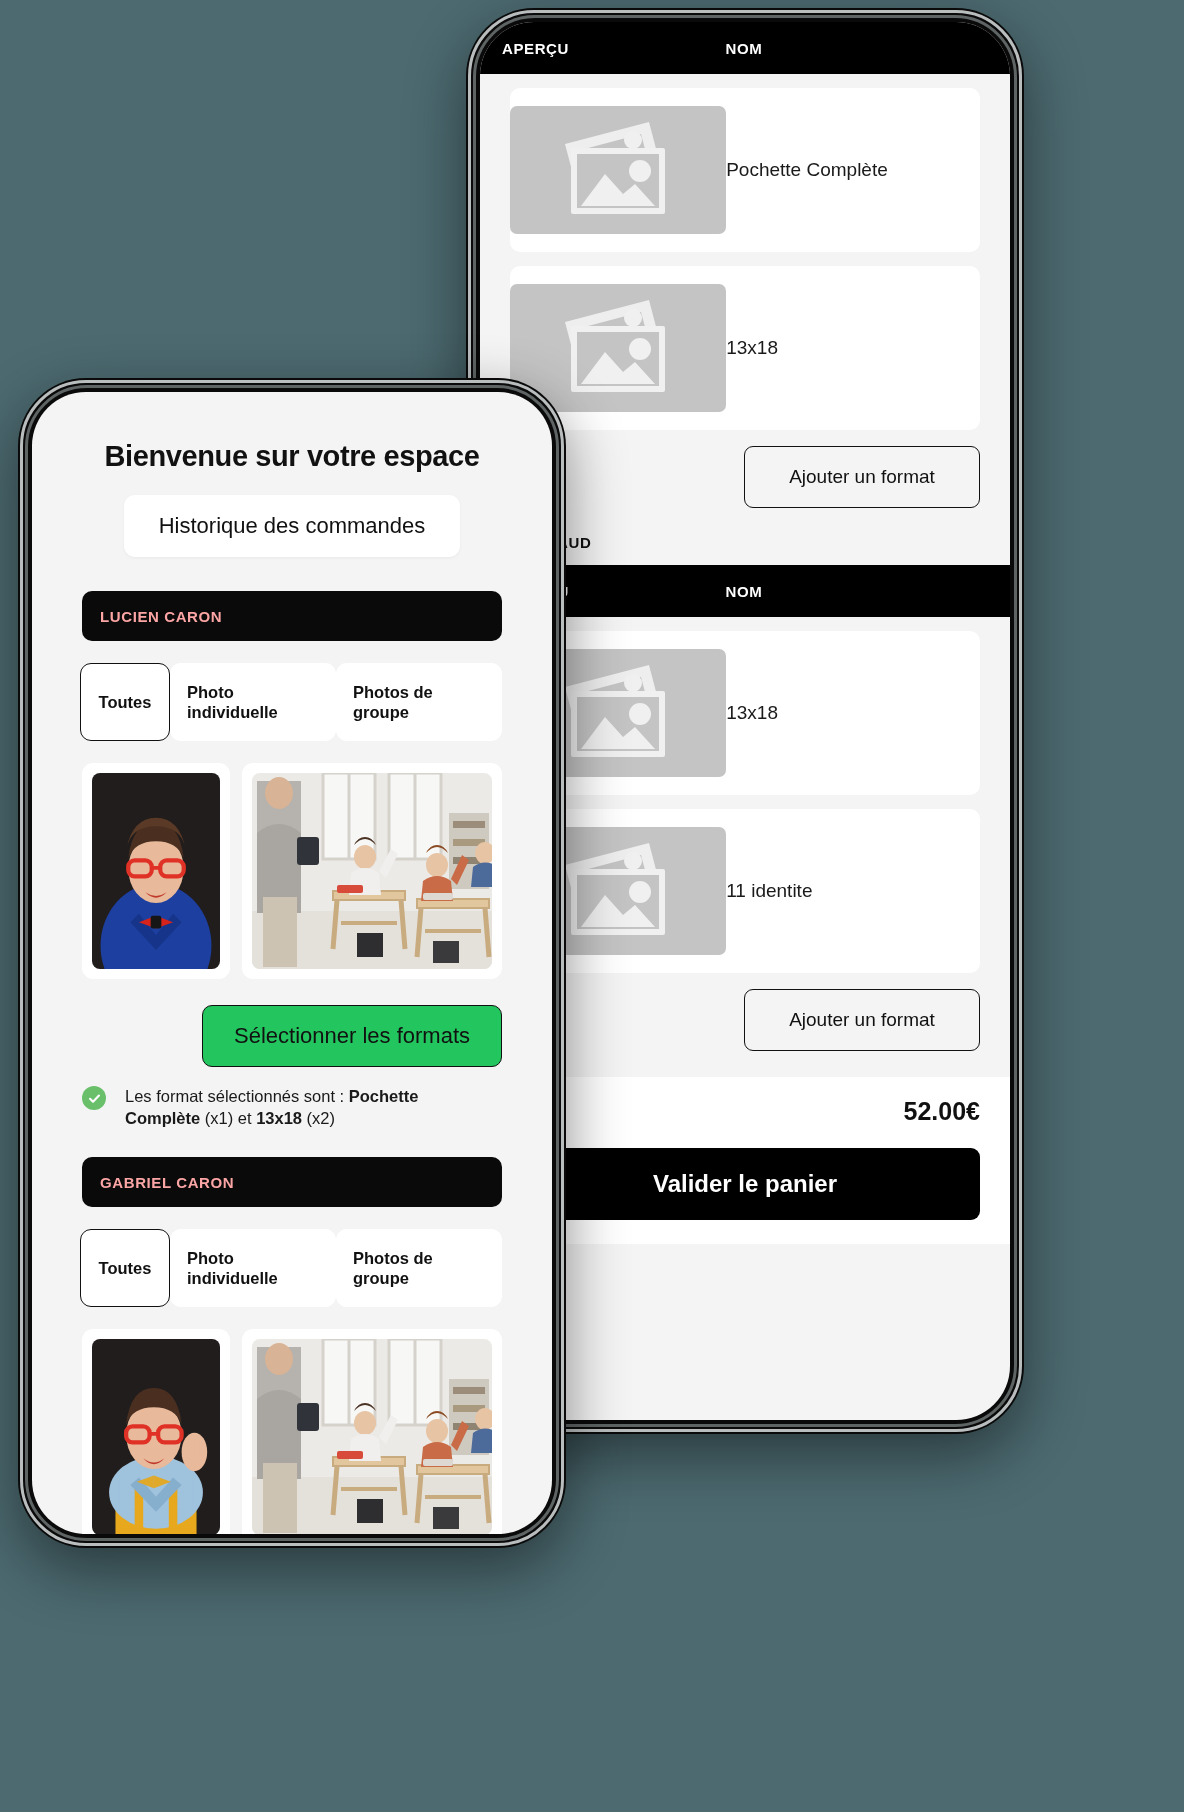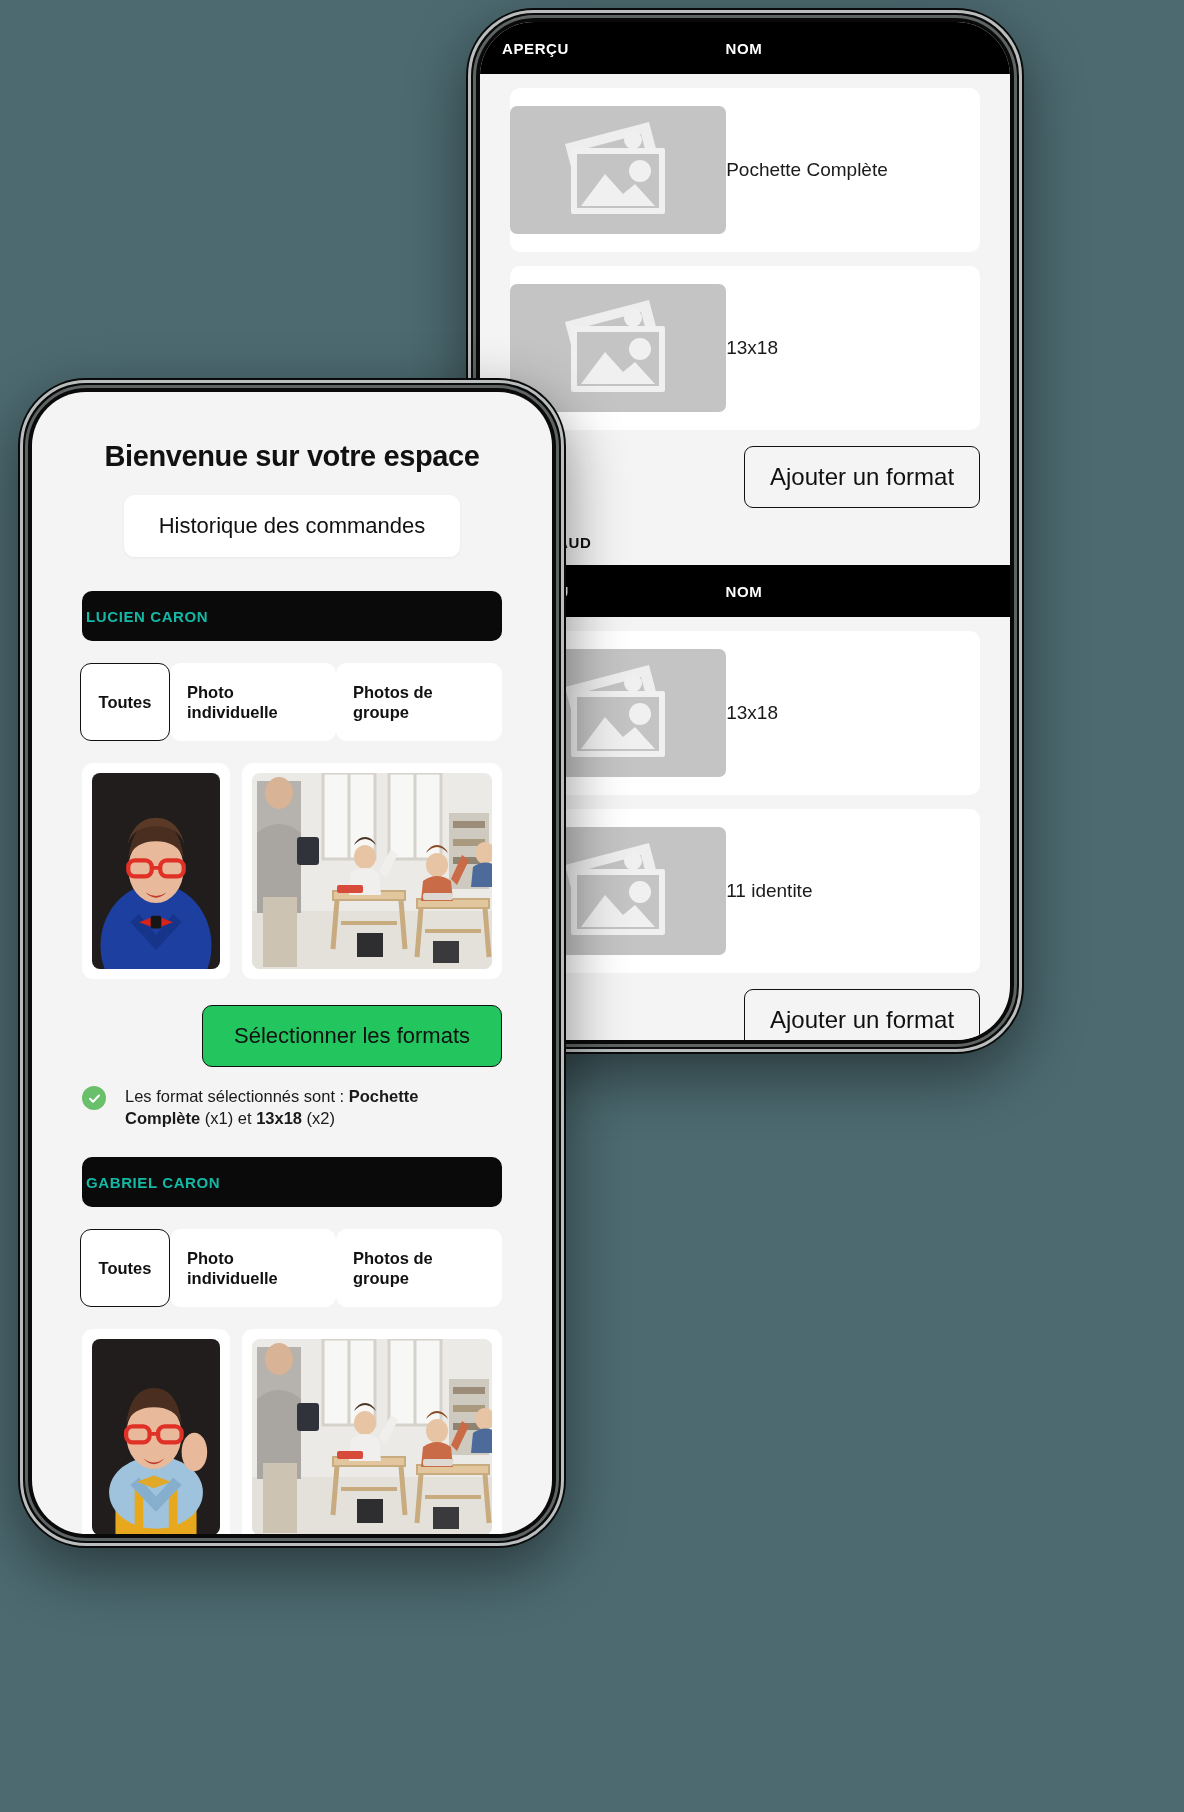"APERÇU" #phone-back { height: 1046px -> 1426px }
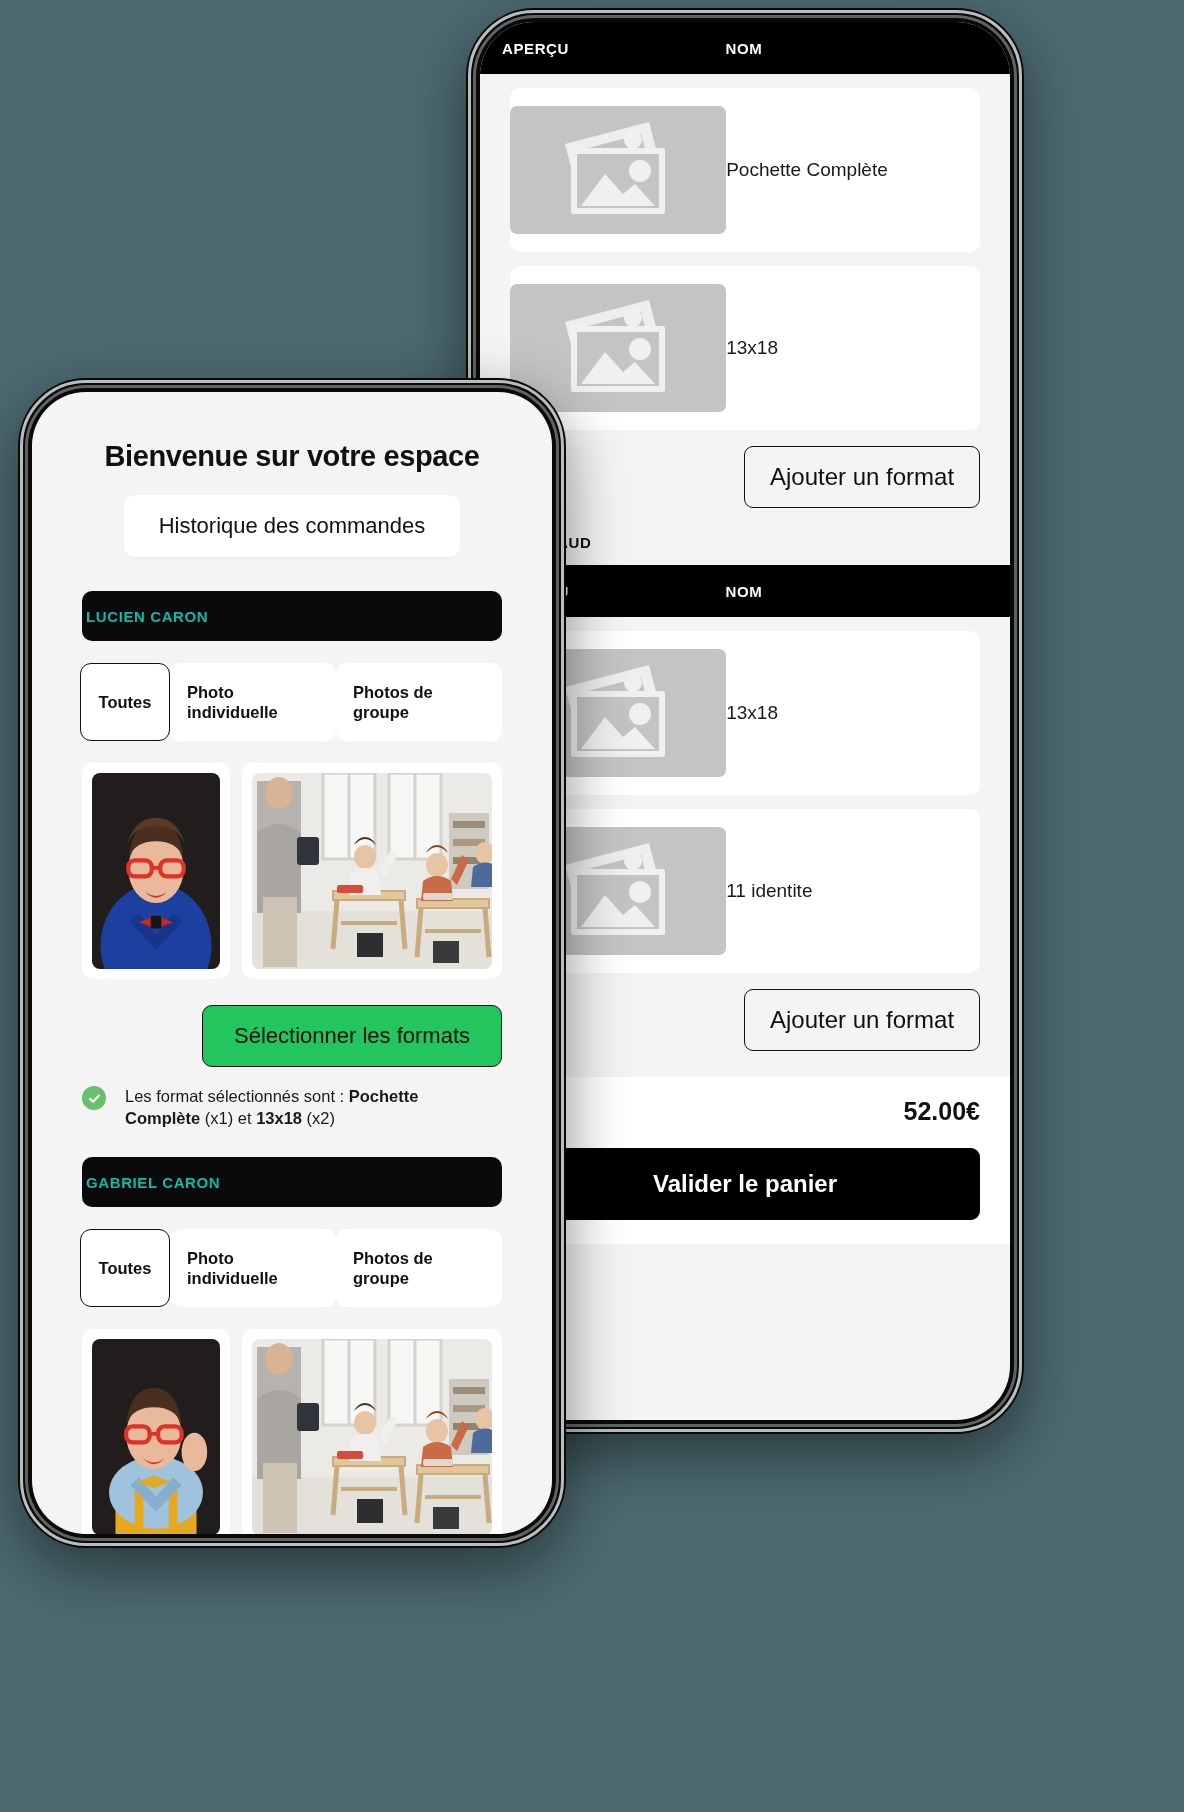"Ajouter un format" .btn-outline { font-size: 24px -> 19px }
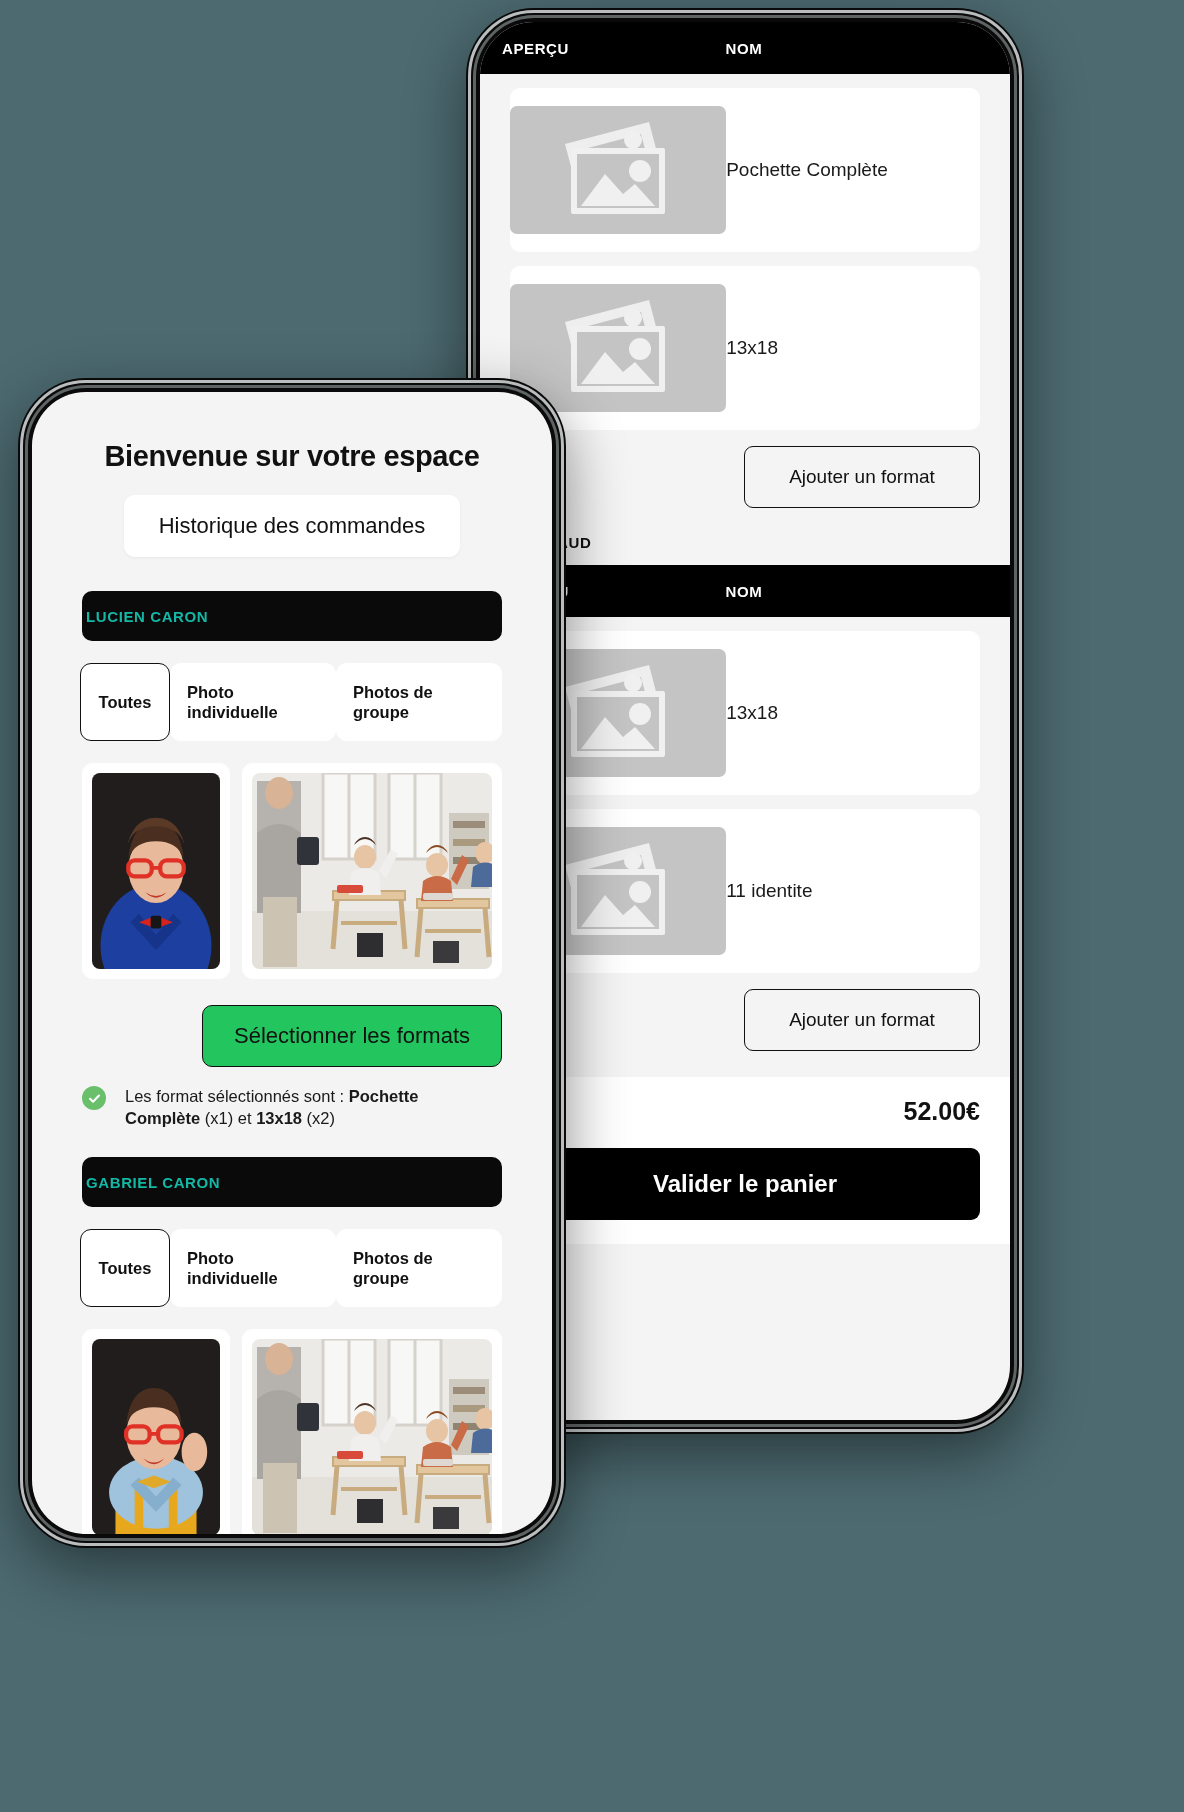"LUCIEN CARON" .name-bar { color: #14b8a6 -> #fca5a5; padding-left: 4px -> 18px }
